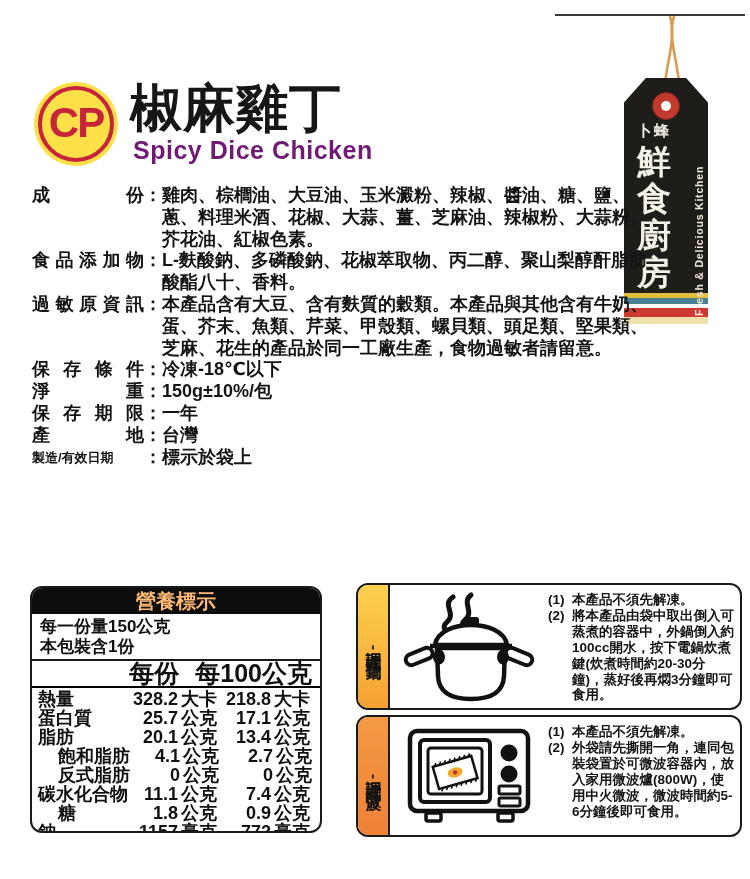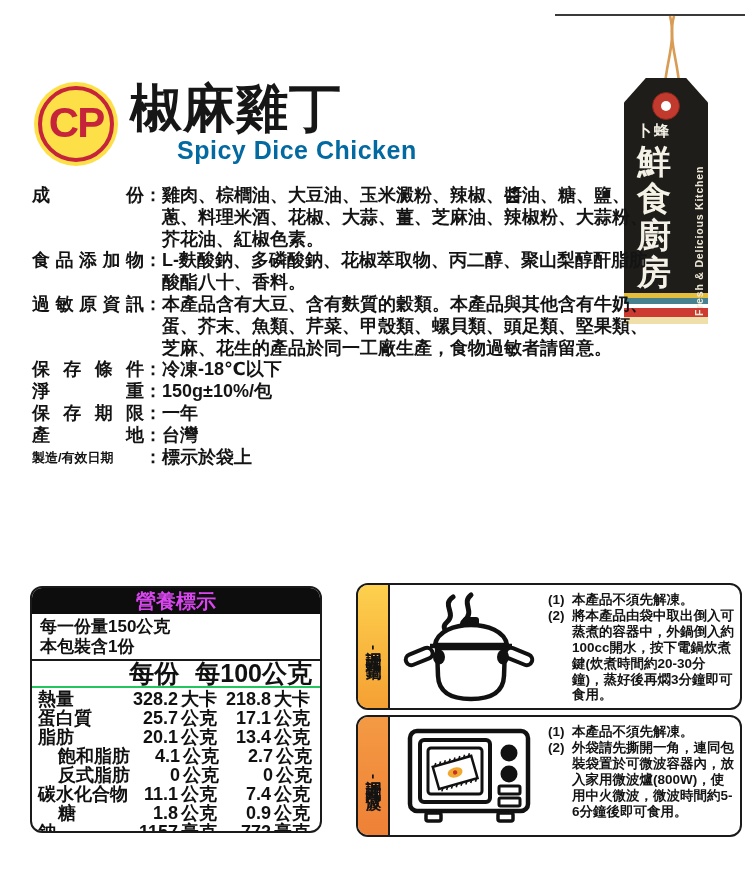"Spicy Dice Chicken" div.subtitle { color: #0369a1 -> #701a75; margin-left: 44px -> none }
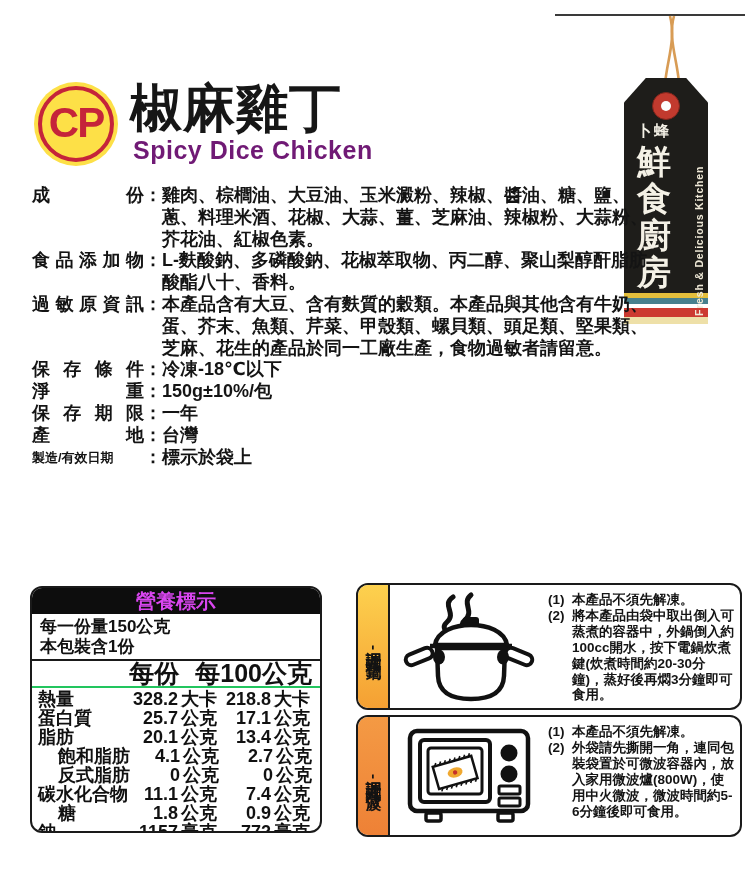"營養標示" .nut-header { color: #d946ef -> #fdba74 }
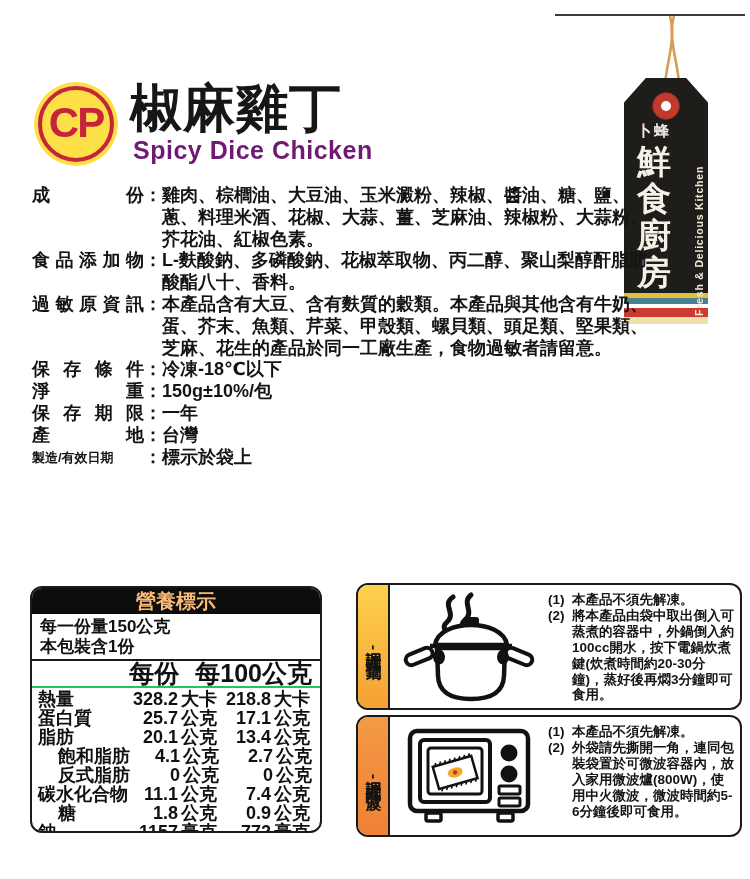"熱量" .nut-rows { border-top: 2px solid #22c55e -> 2px solid #000000 }
